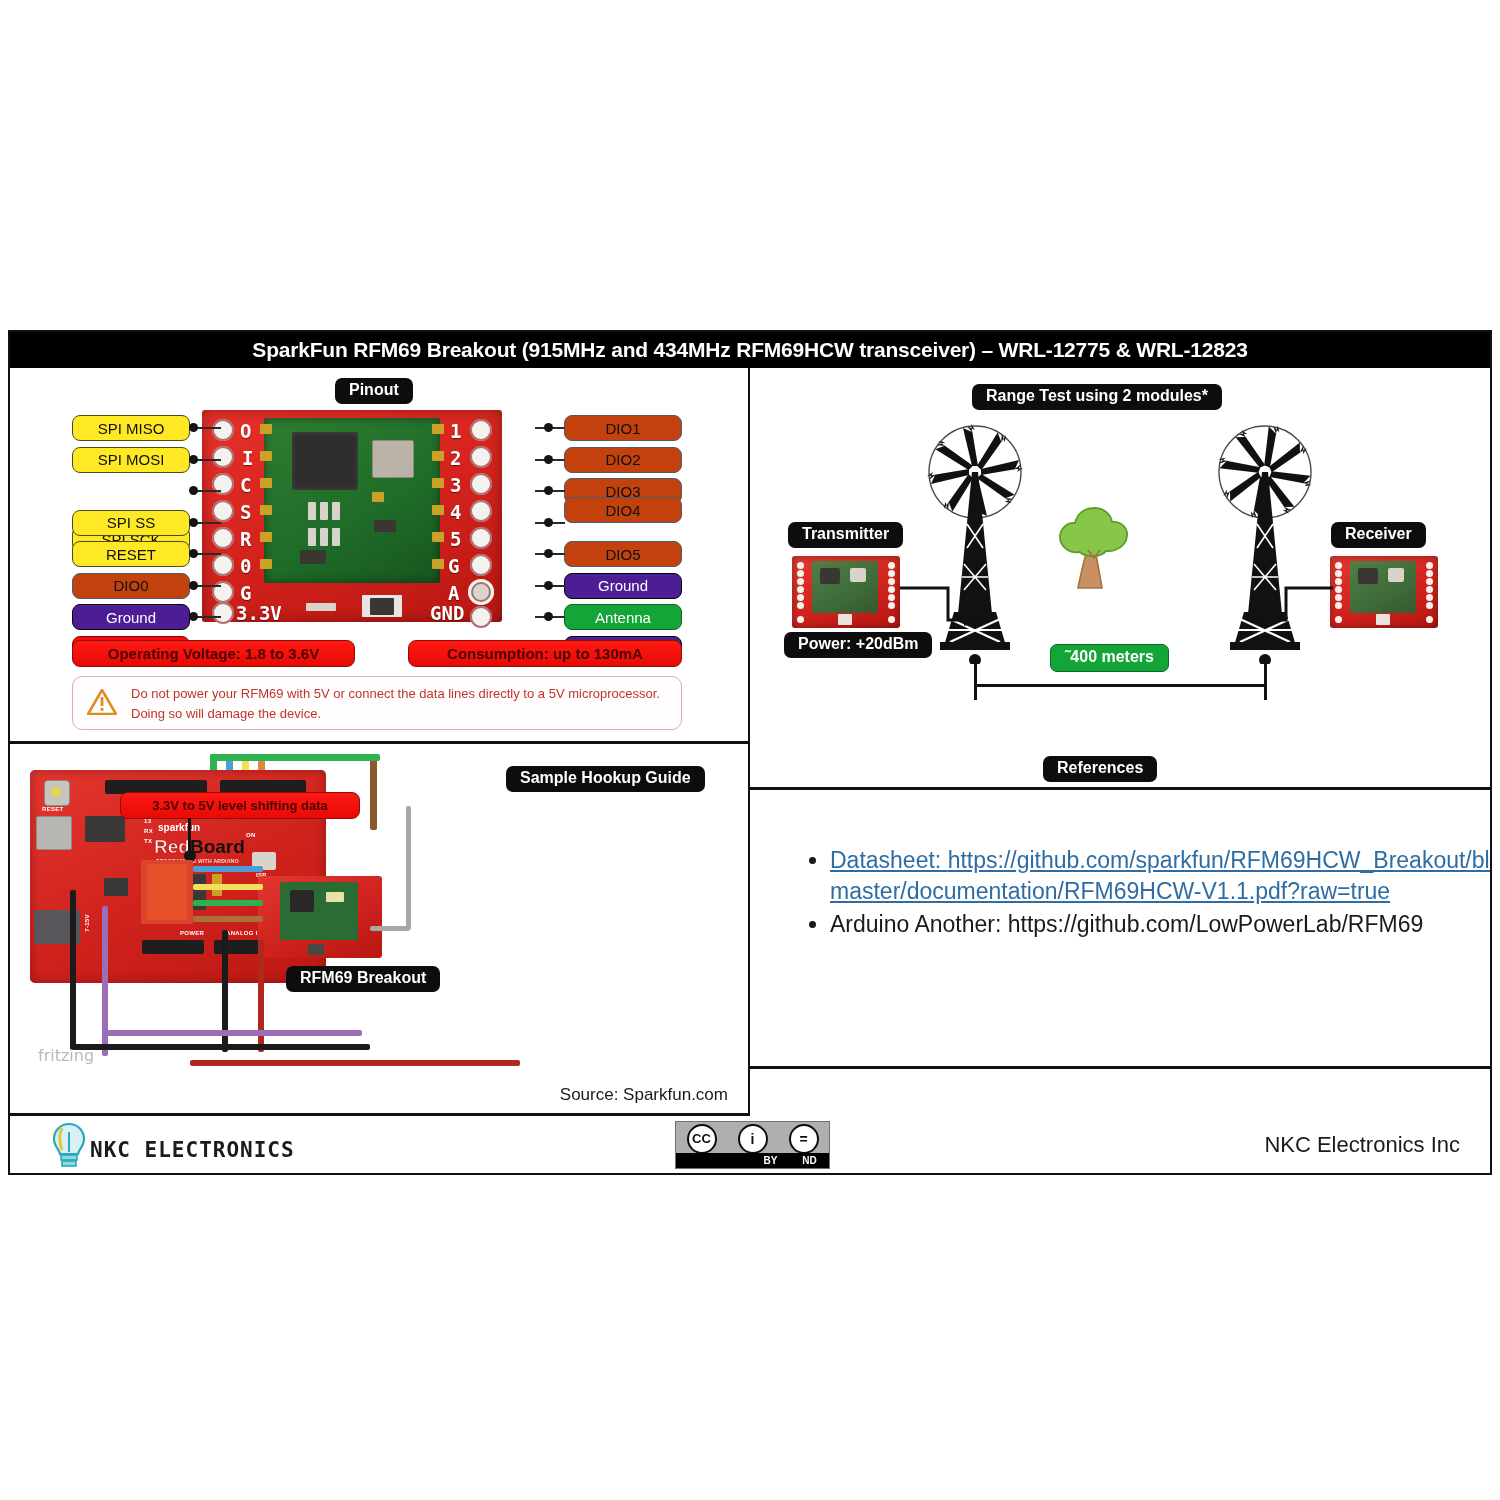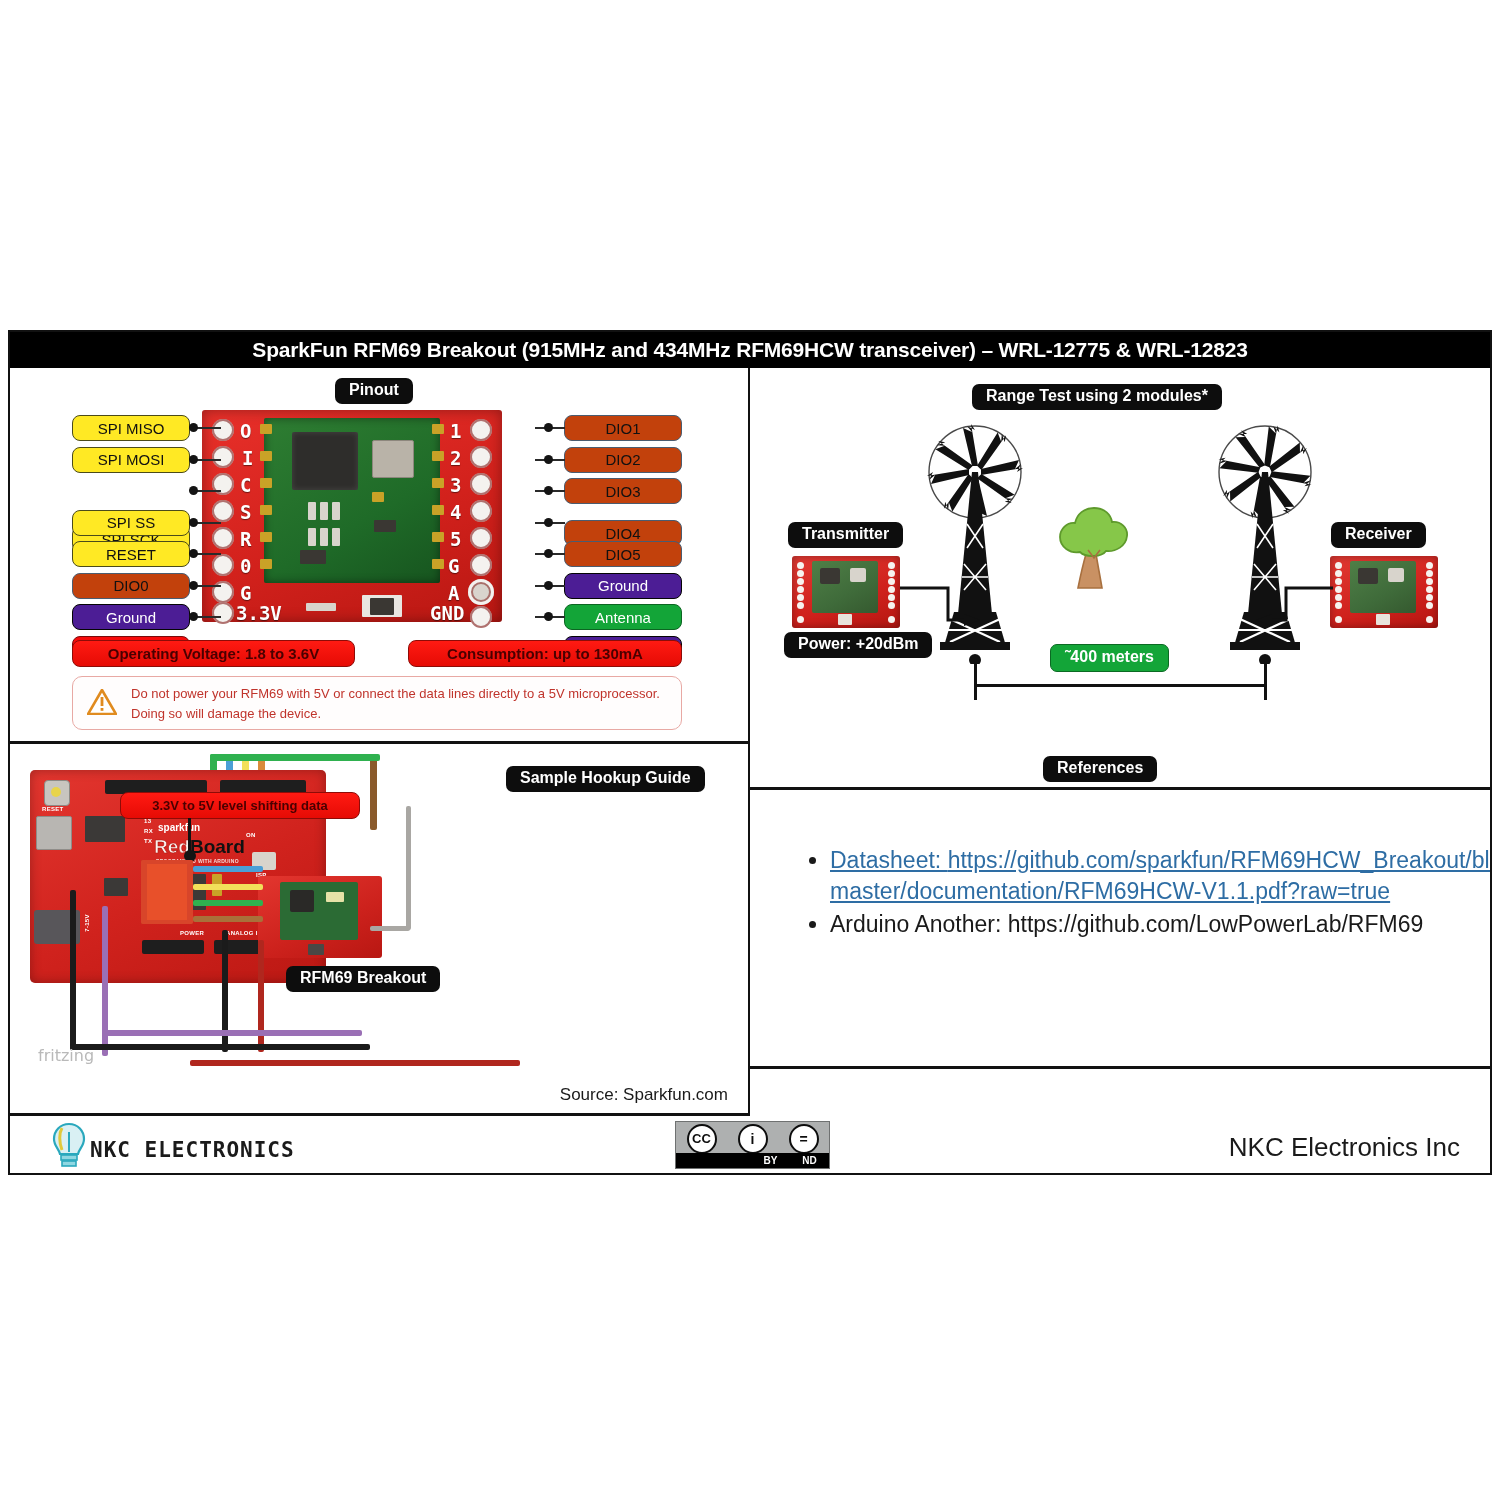"DIO4" div.pin-chip { top: 152px -> 129px }
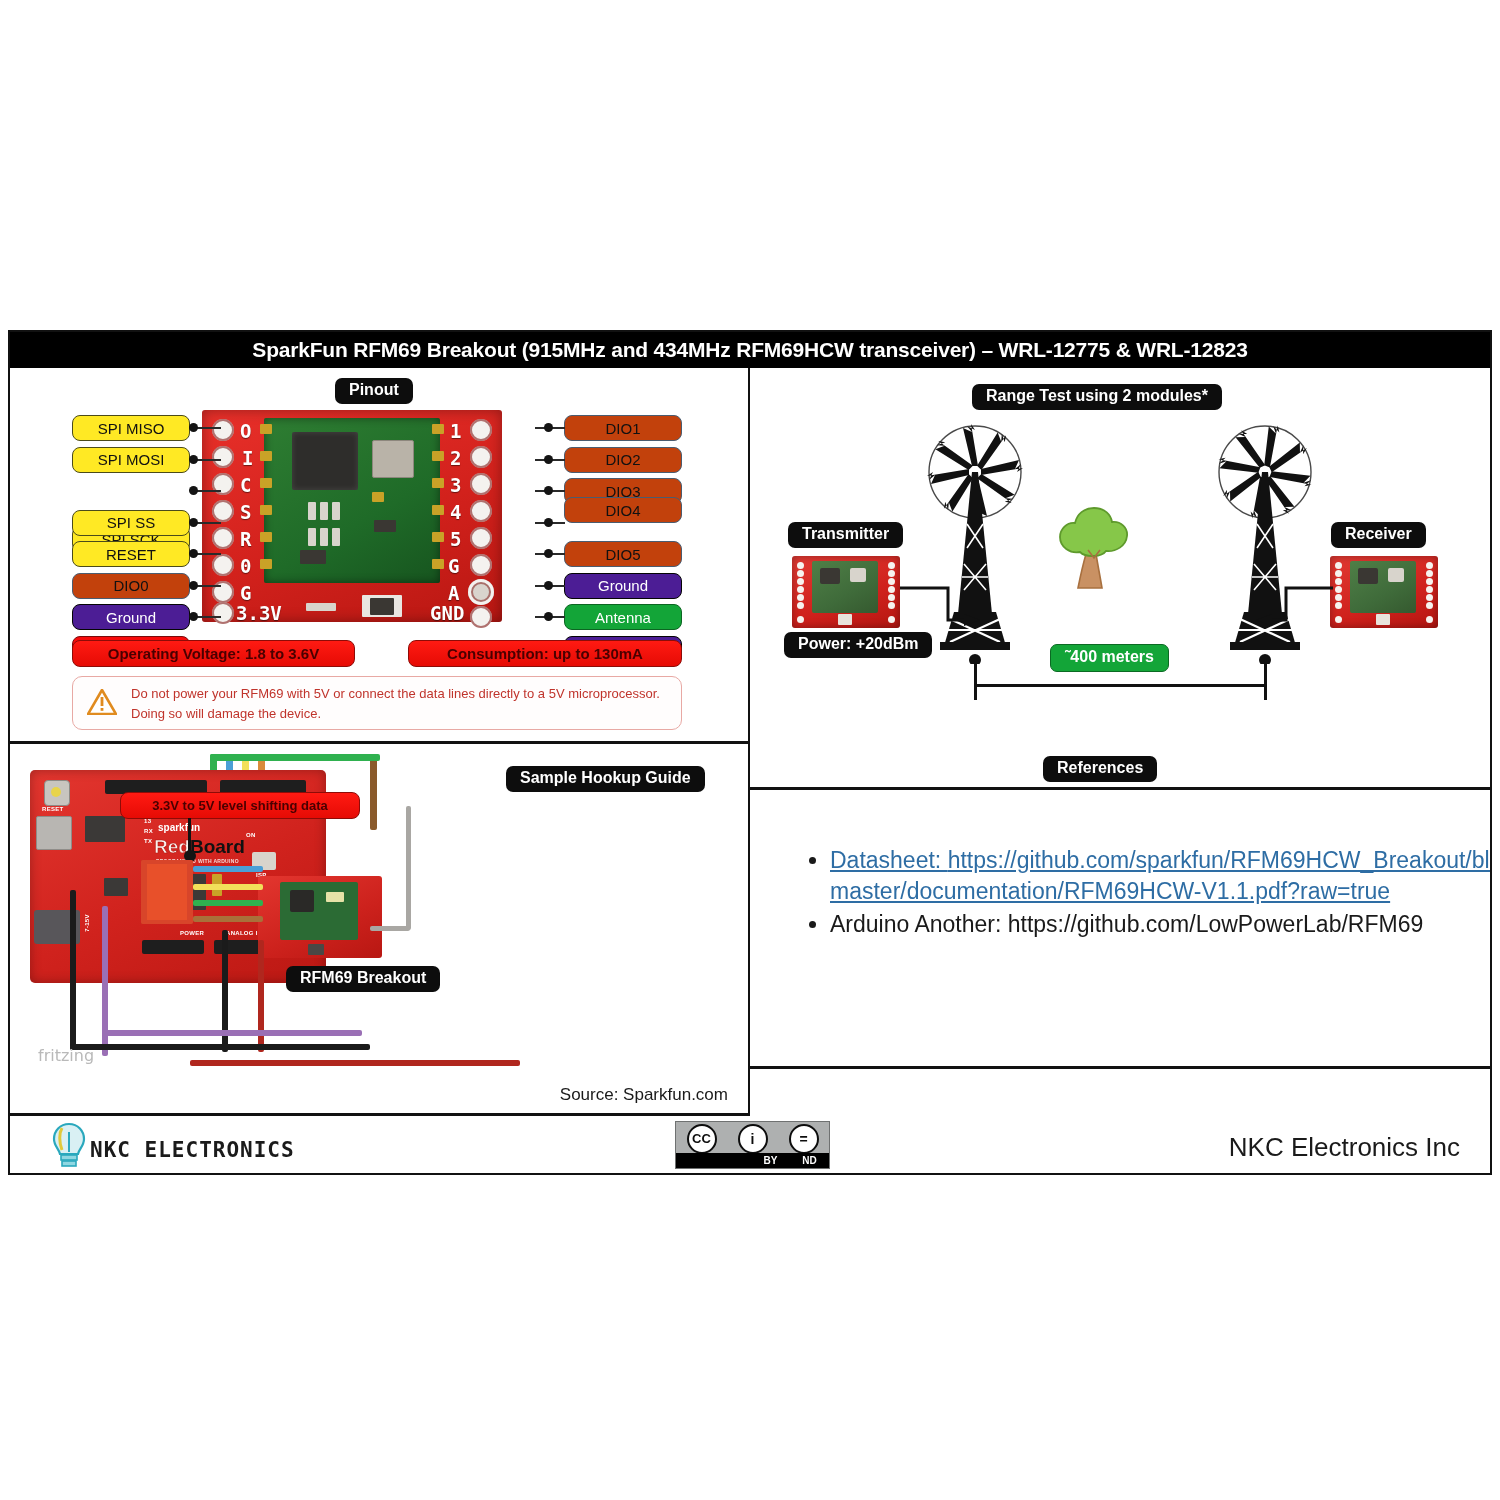"NKC Electronics Inc" #footer-credit { font-size: 26px -> 22px }
